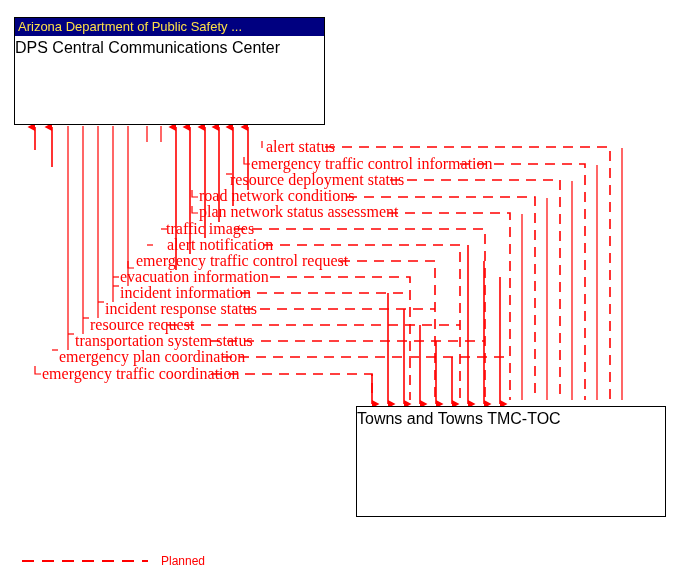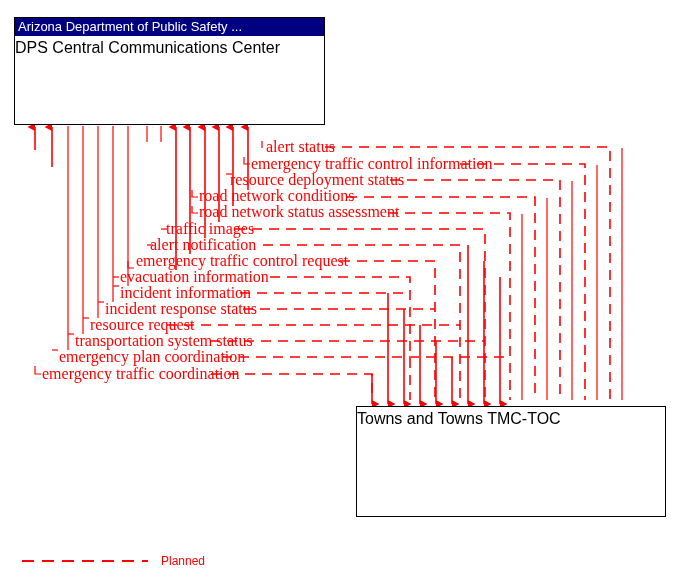"Arizona Department of Public Safety" .node-title { color: #ffffff -> #fde047 }
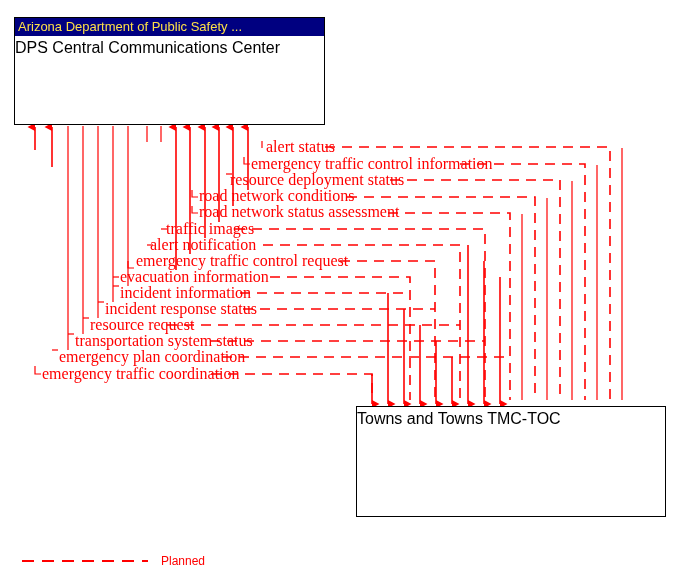"road network status assessment" div.flow-label { text: road -> plan }
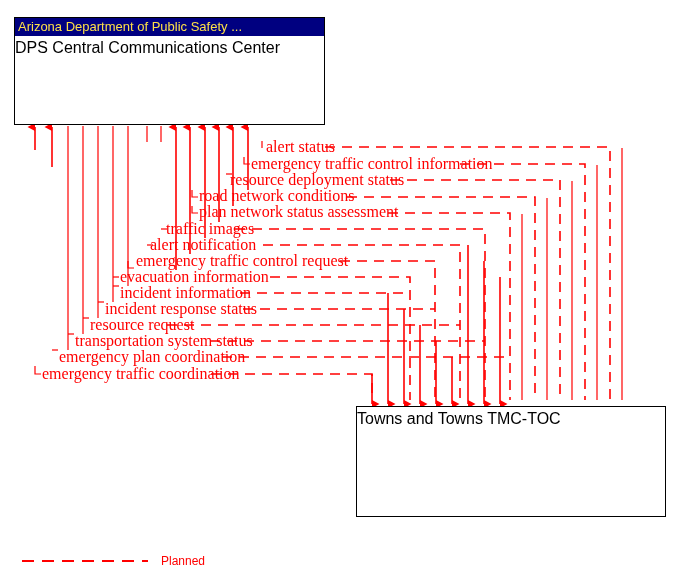"alert notification" div.flow-label { left: 150px -> 167px }
